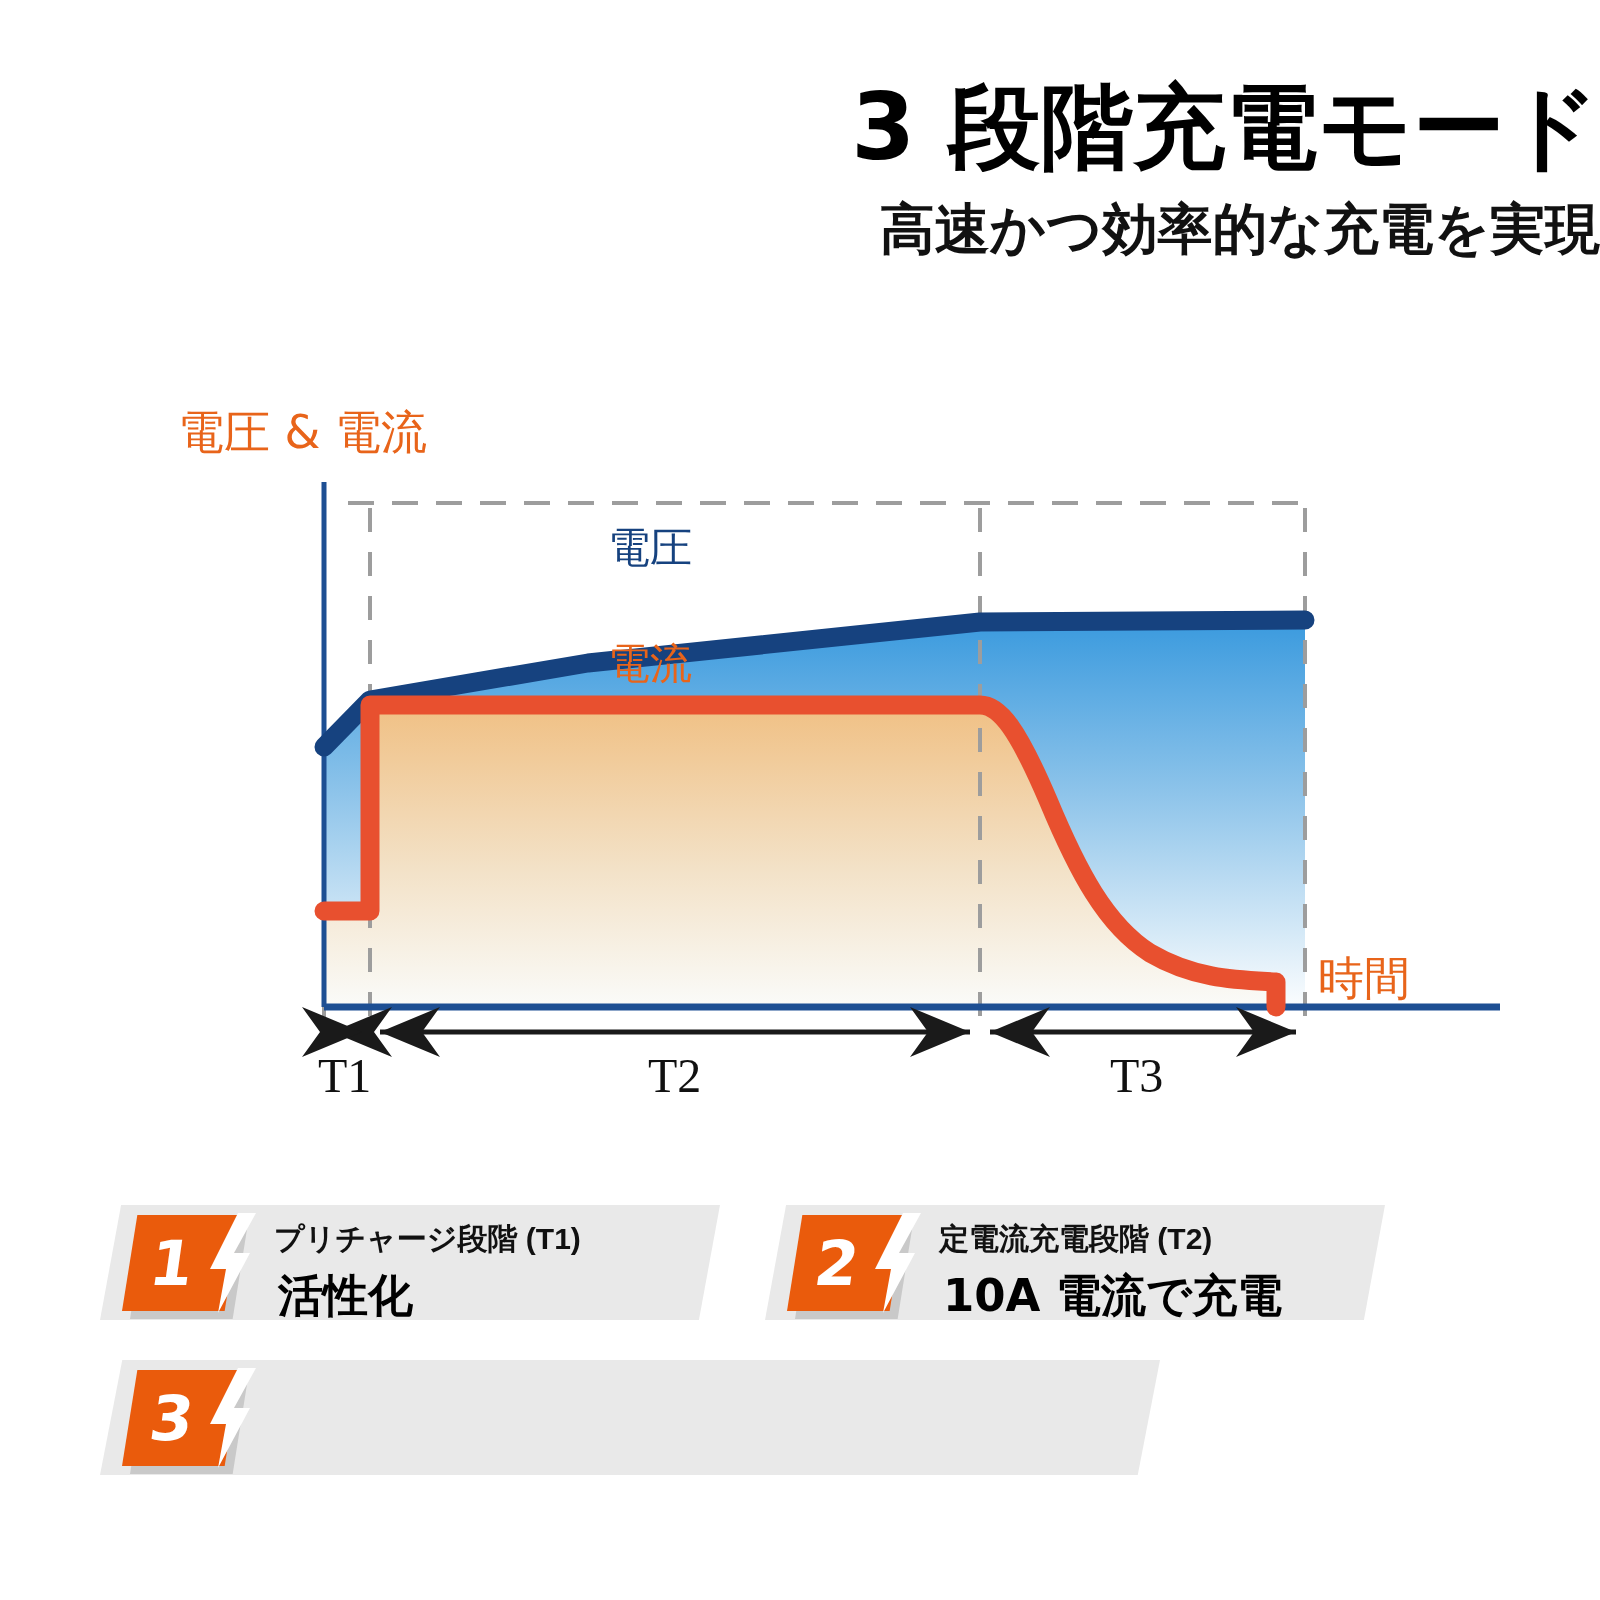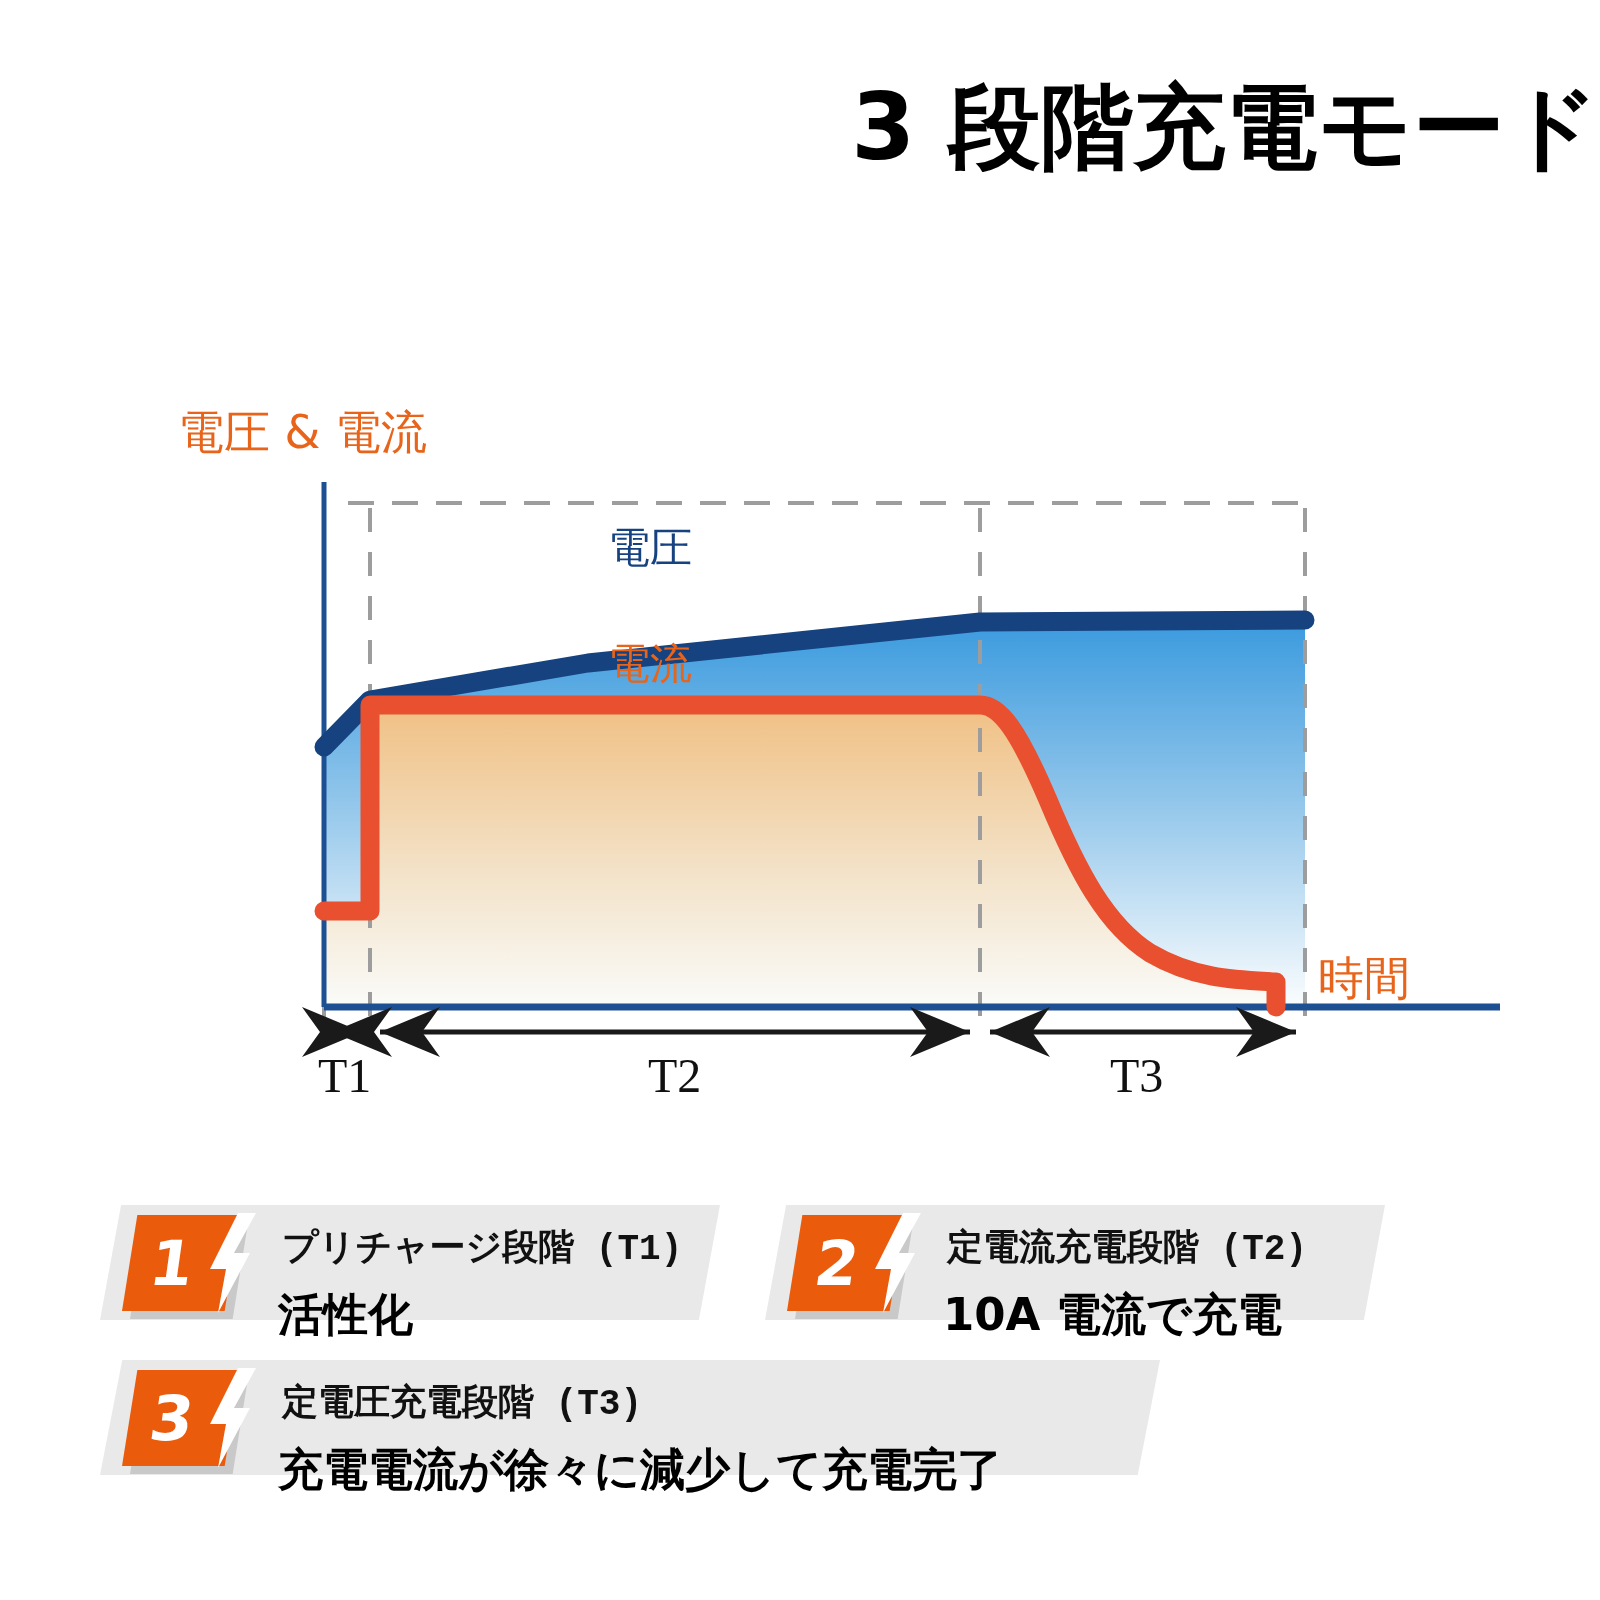"高速かつ効率的な充電を実現" p.subtitle { html: none -> <p>高速かつ効率的な充電を実現</p> }
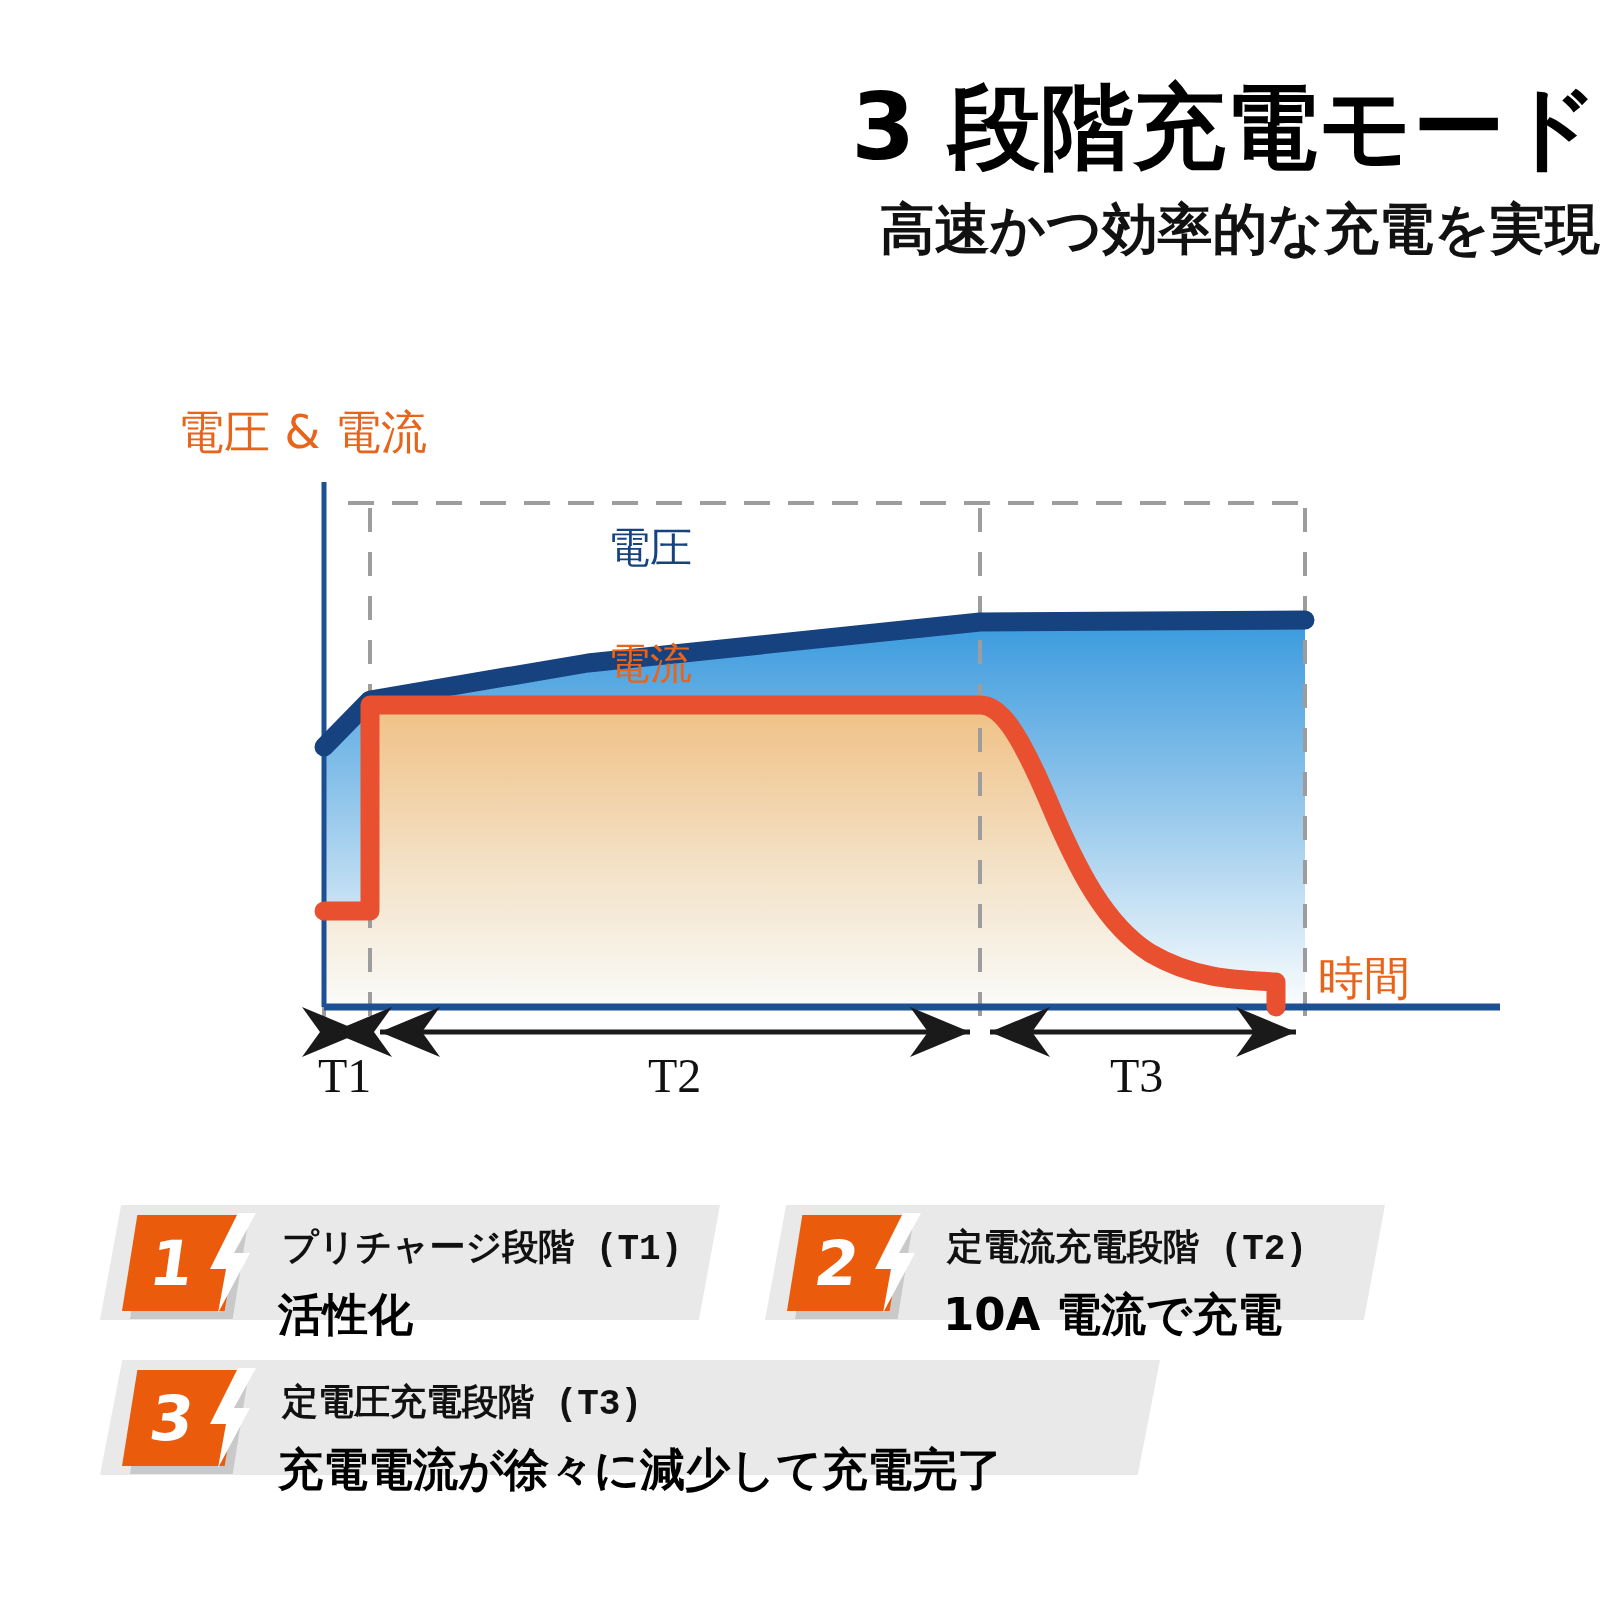"プリチャージ段階 (T1)" .card-kicker { font-family: Liberation Mono, monospace -> Liberation Sans, sans-serif; font-size: 36px -> 30px; margin: 16px -> 8px }
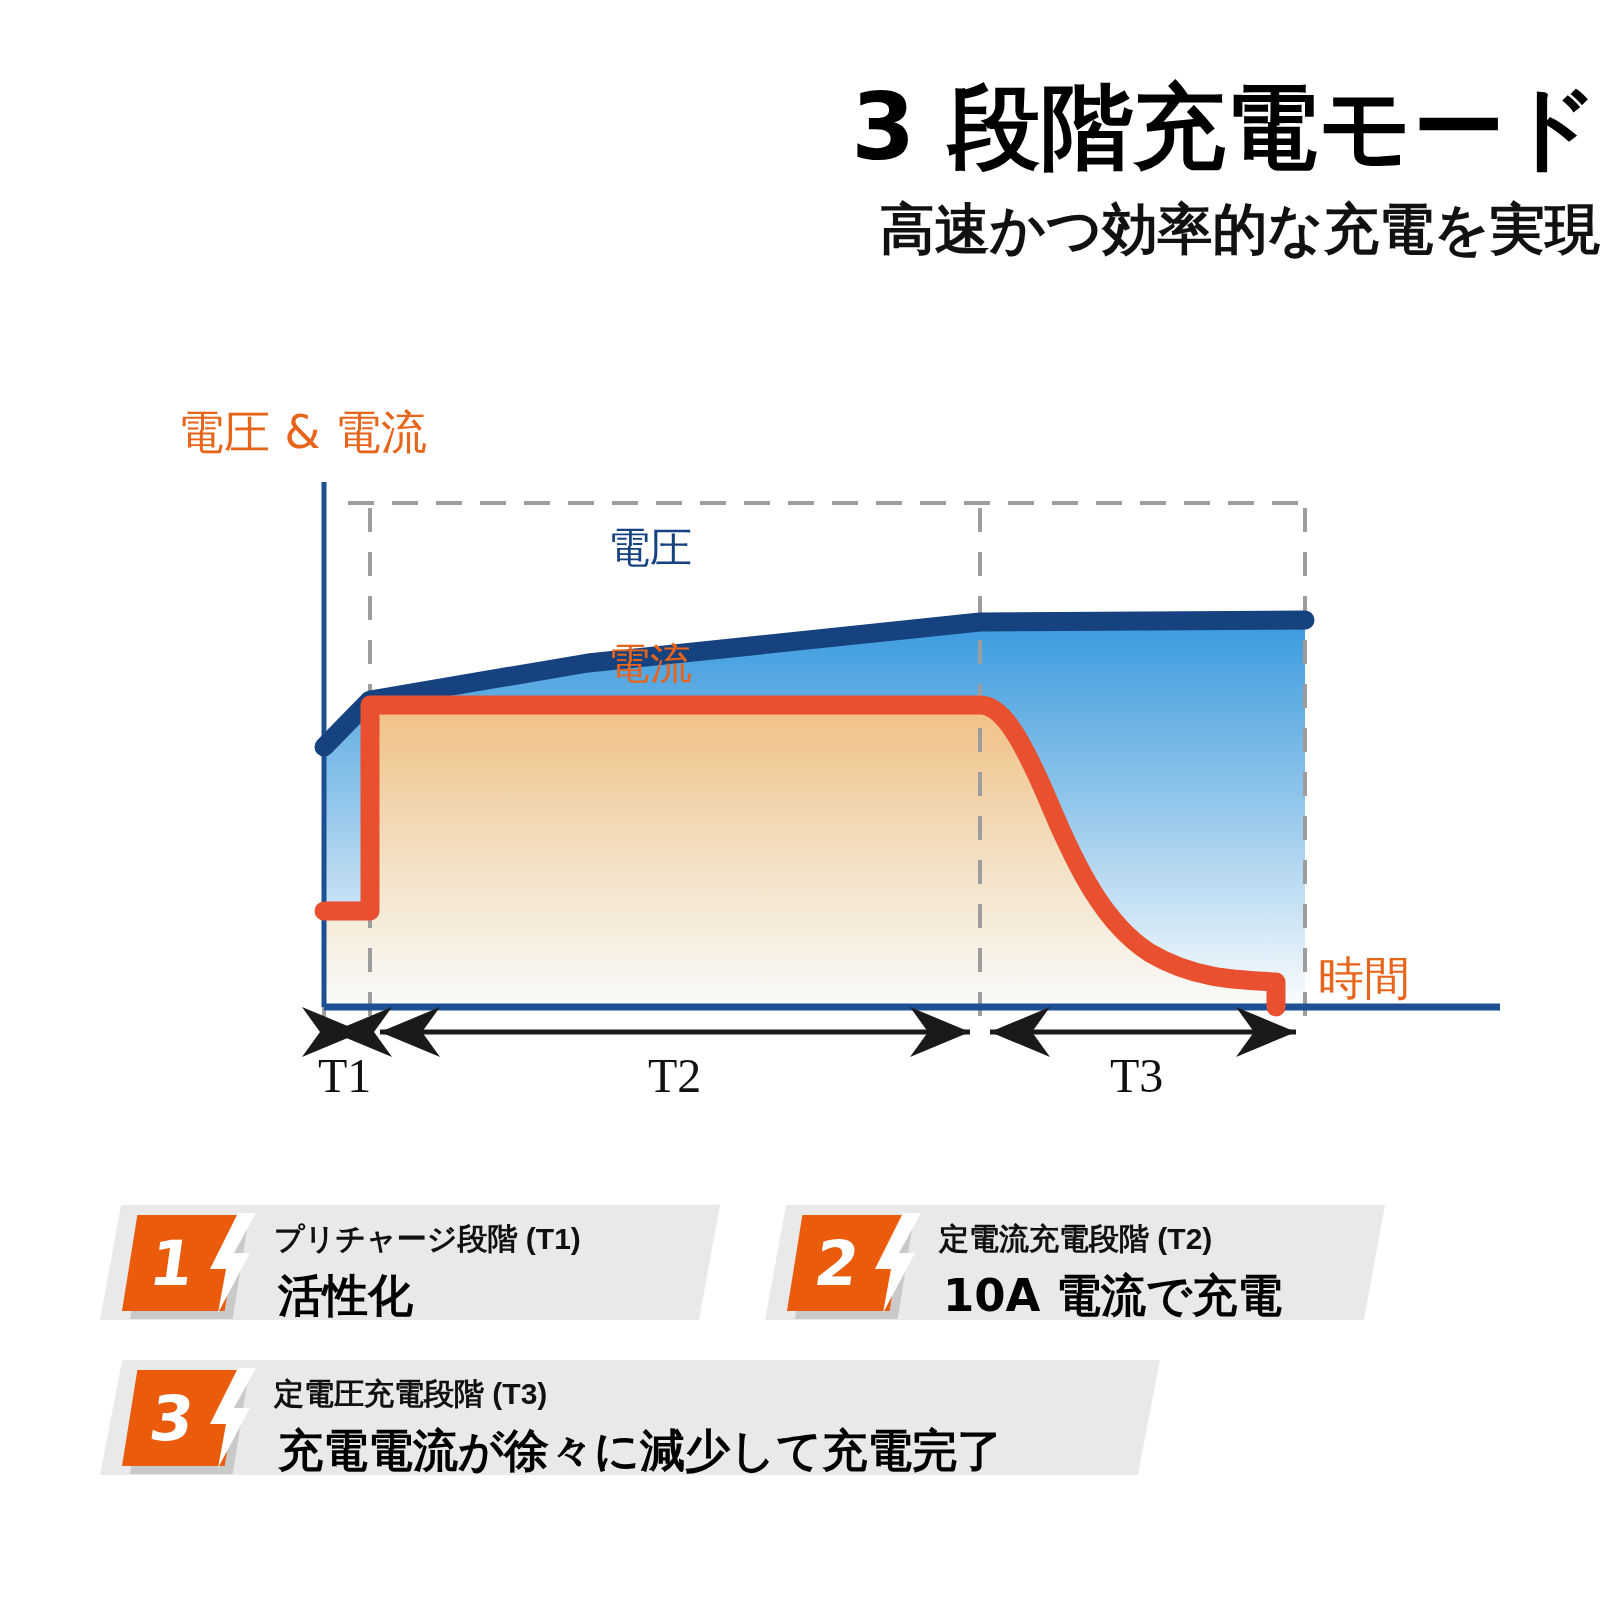"定電圧充電段階 (T3)" div.card-text { html: <div> <p>定電圧充電段階 (T3)</p> <p>充電電流が徐々に減少して充電完了</p> </div> -> none }
